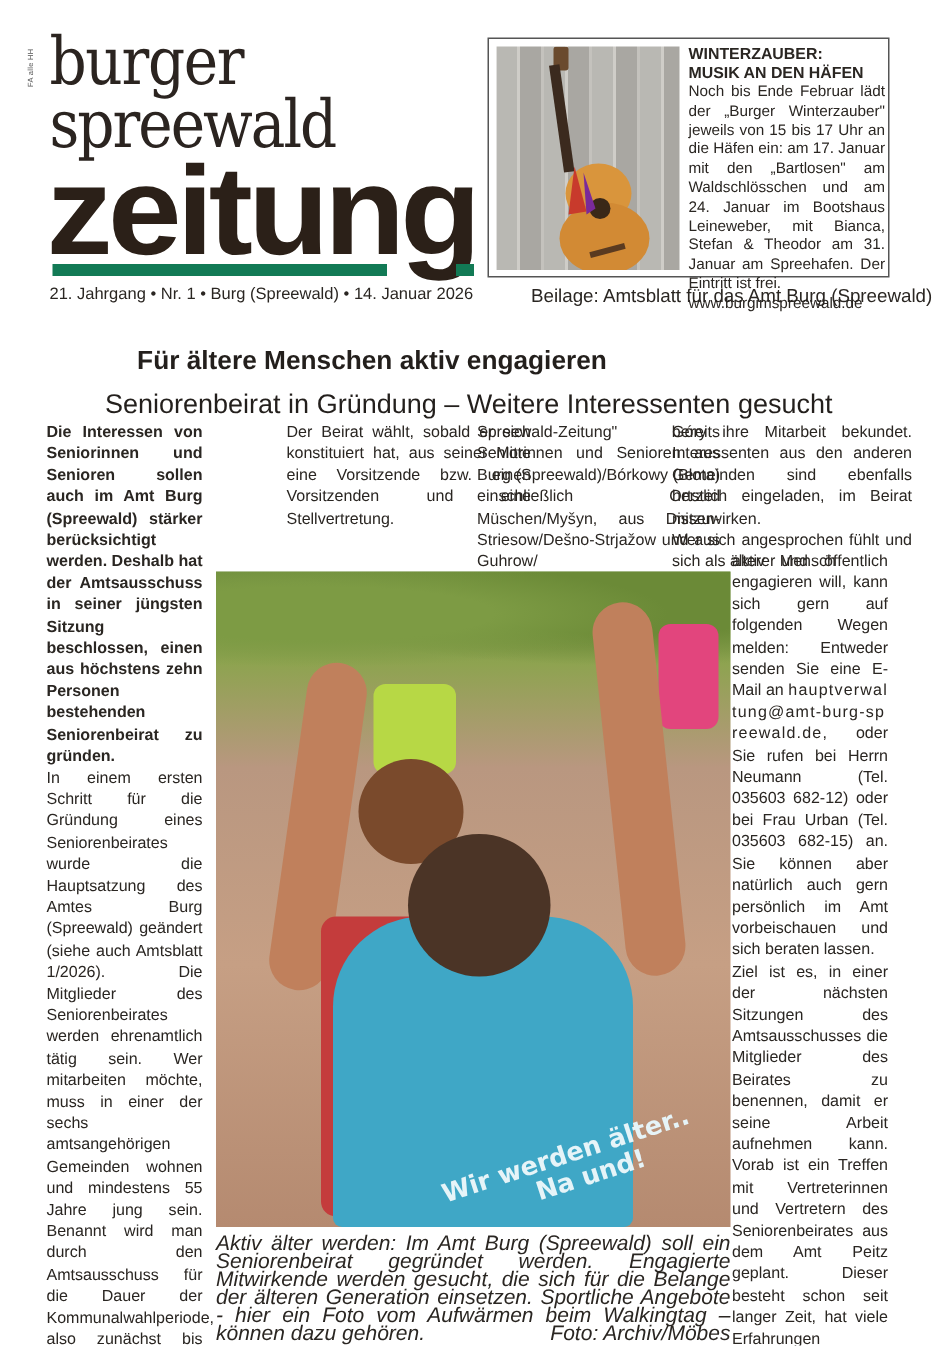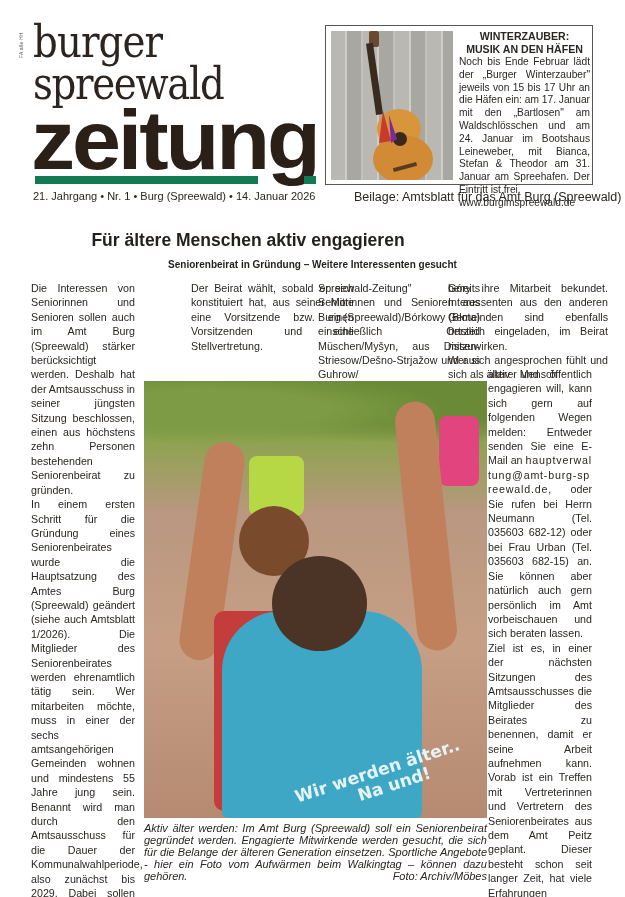"WINTERZAUBER:" .teaser-title { text-align: center -> left }
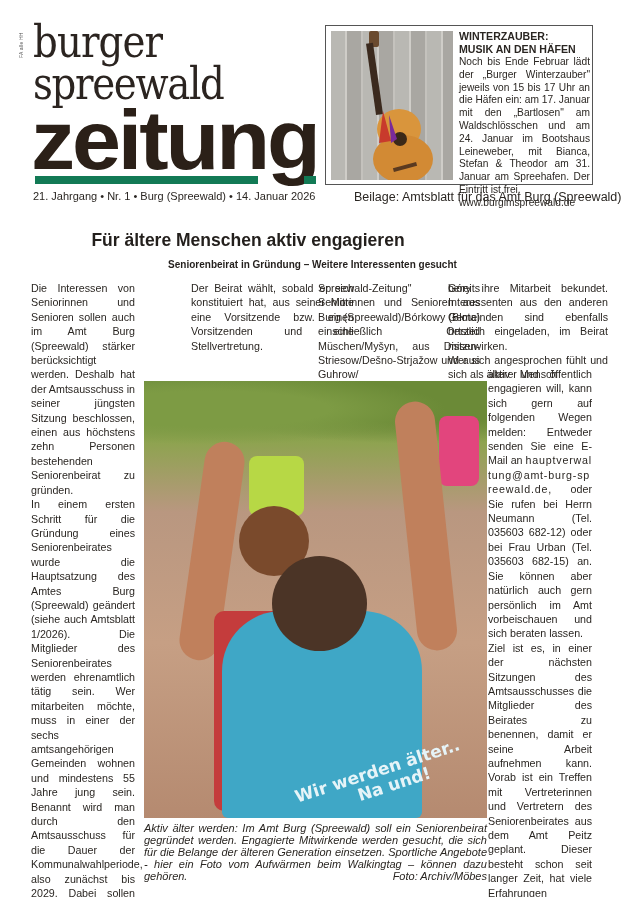"Seniorenbeirat in Gründung – Weitere" .h2 { font-size: 10px -> 18px; font-weight: bold -> normal }
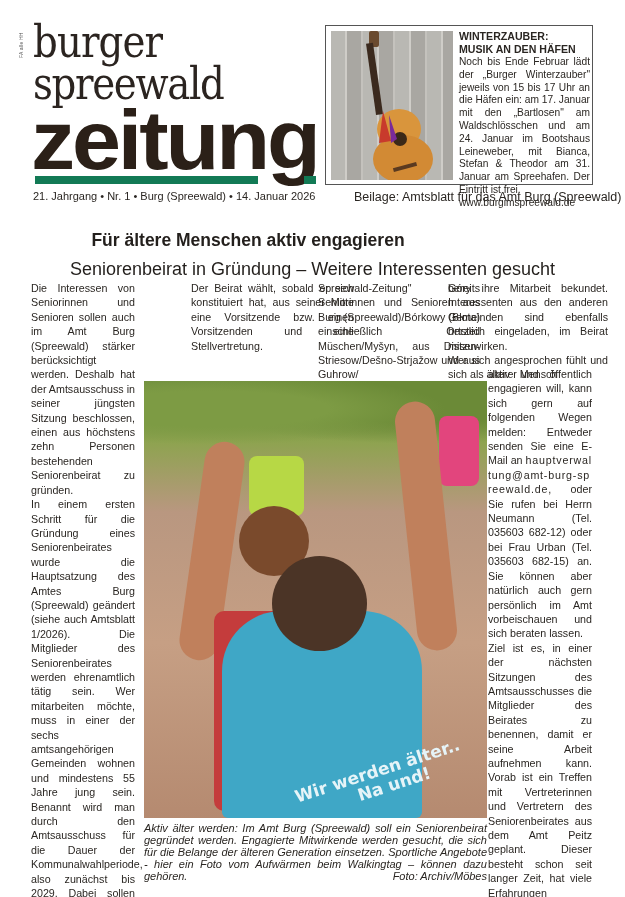"Die Interessen von Seniorinnen und" .col1 .lead { font-weight: normal -> bold }
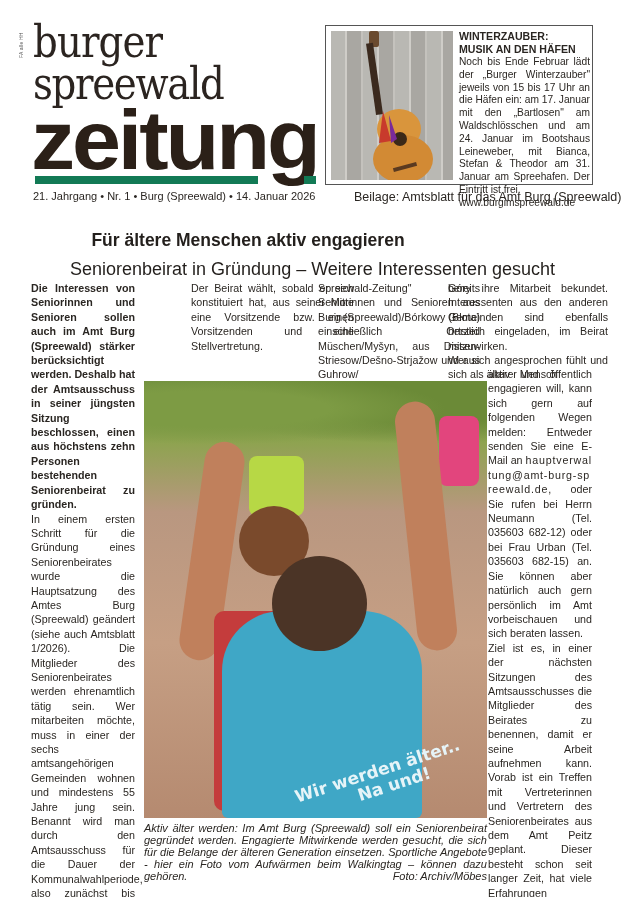"Aktiv älter werden: Im Amt" .caption { font-size: 11px -> 14px }
